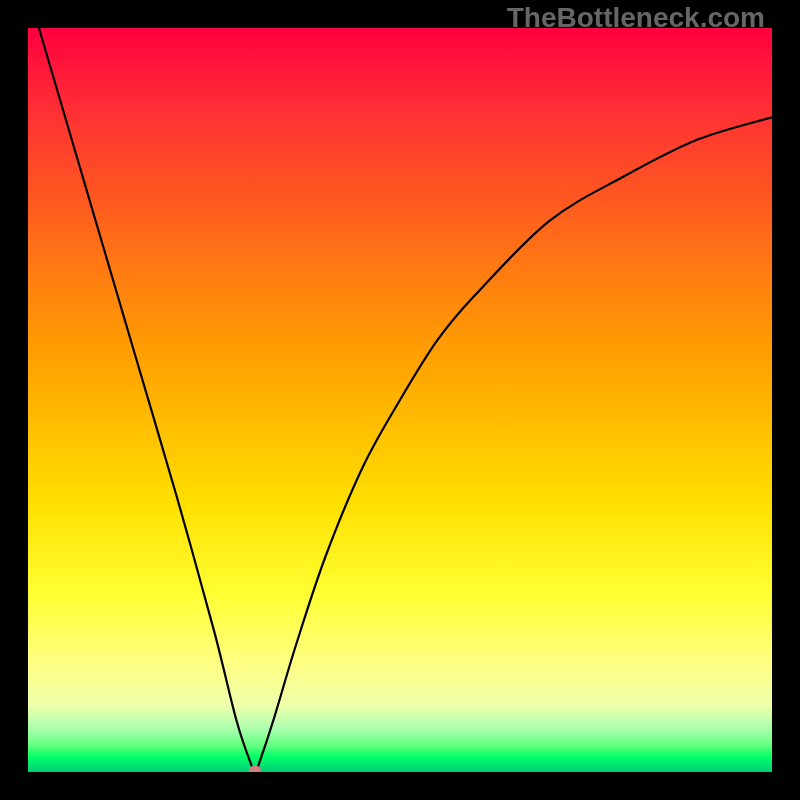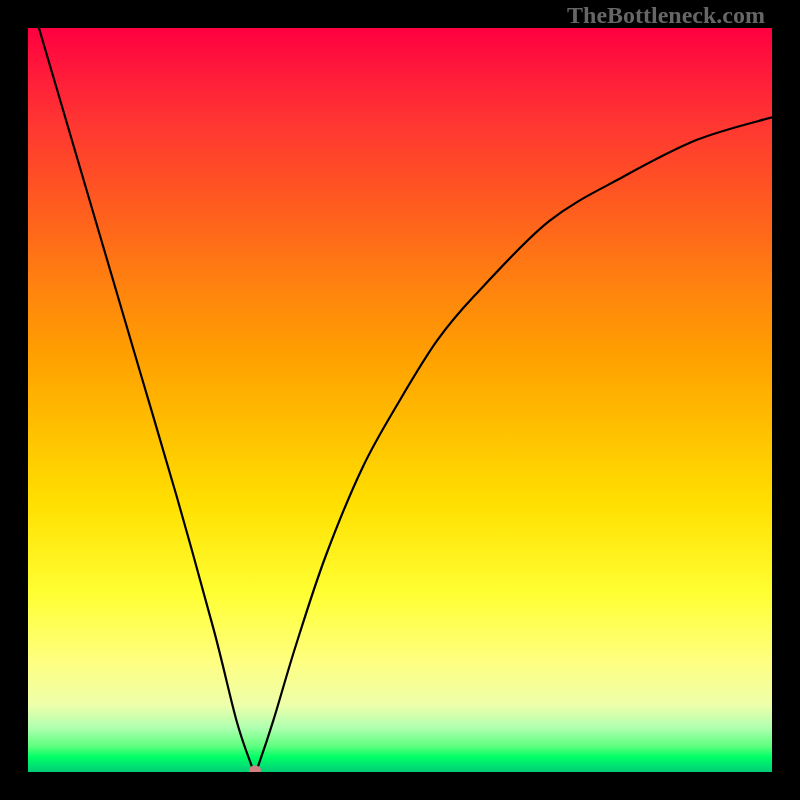"TheBottleneck.com" .watermark { font-family: Liberation Serif, serif -> Liberation Sans, sans-serif; font-size: 24px -> 28px }
